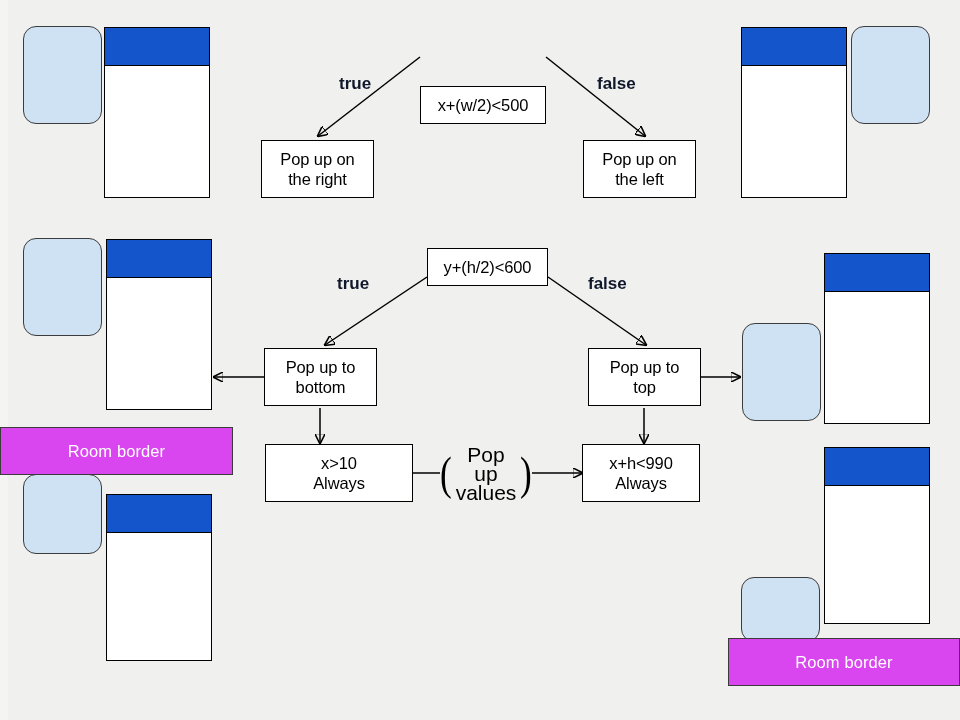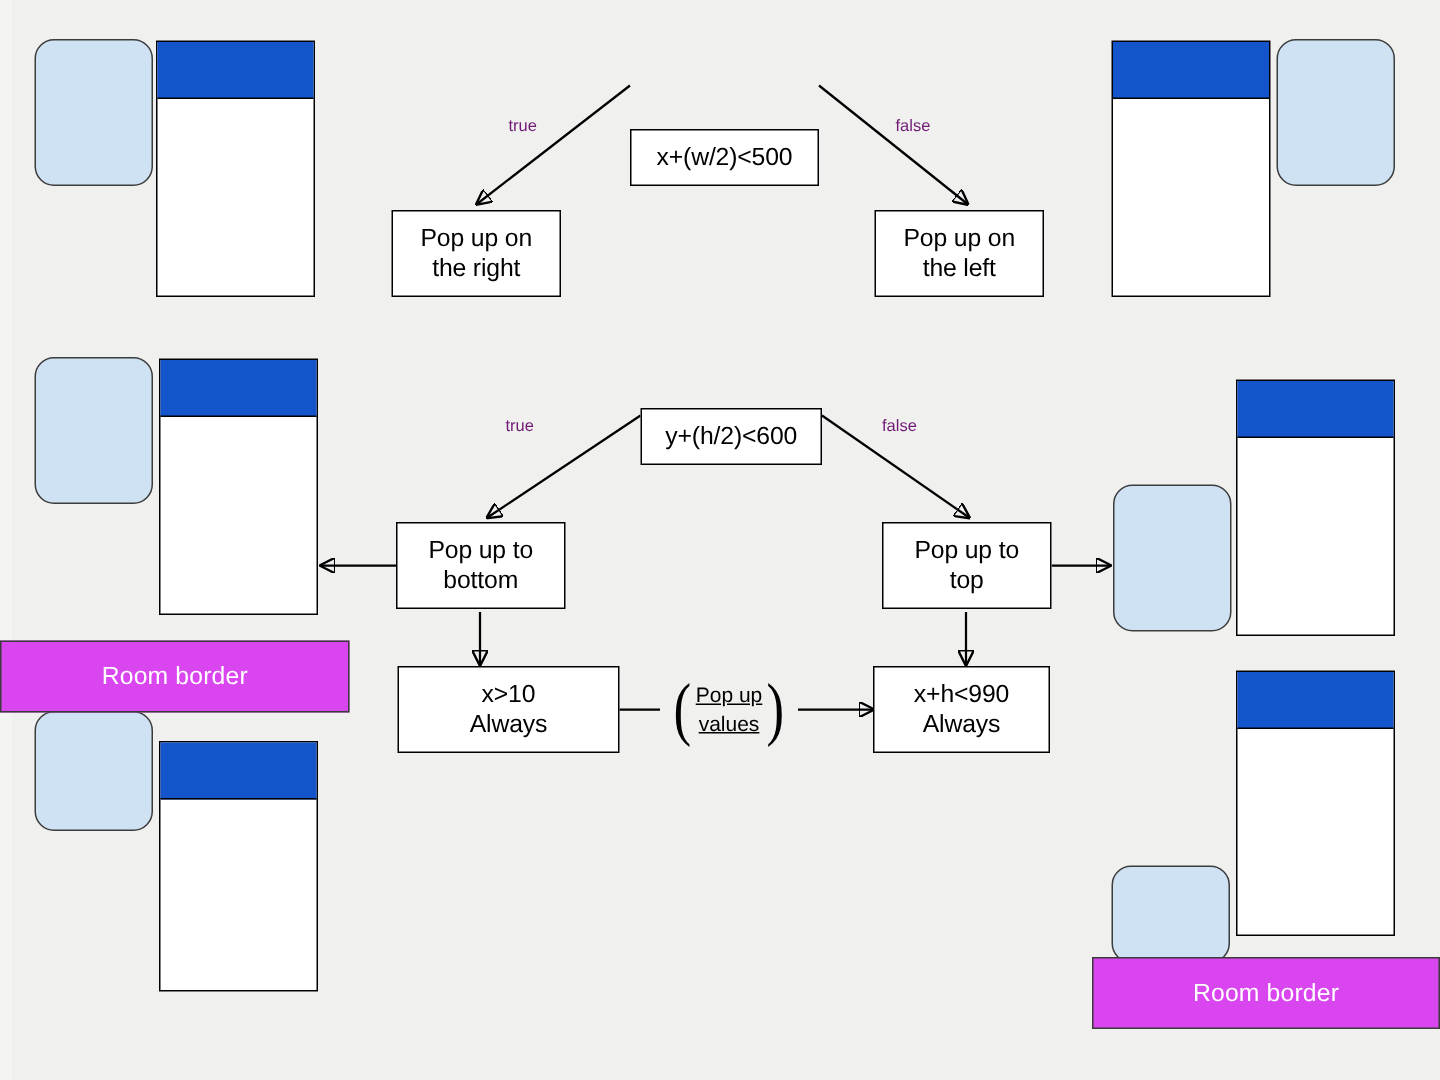"true" .edge-label { color: #701a75 -> #0f172a; font-size: 11px -> 17px; font-weight: none -> bold }
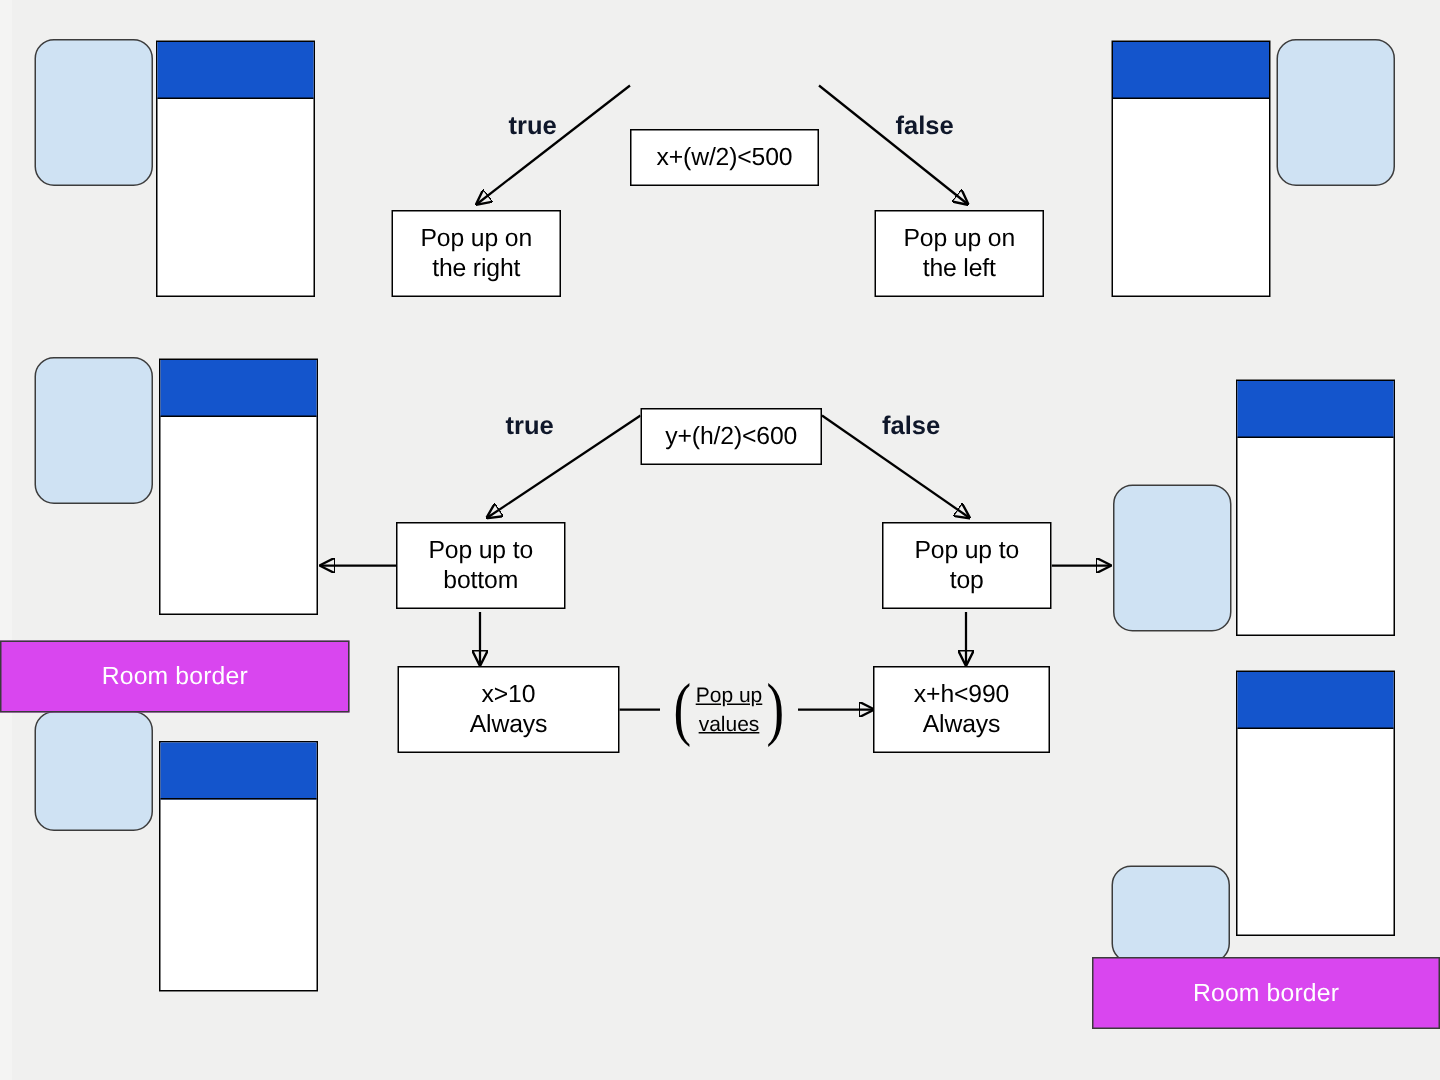"y+(h/2)<600" div.node { margin-top: 24px -> none }
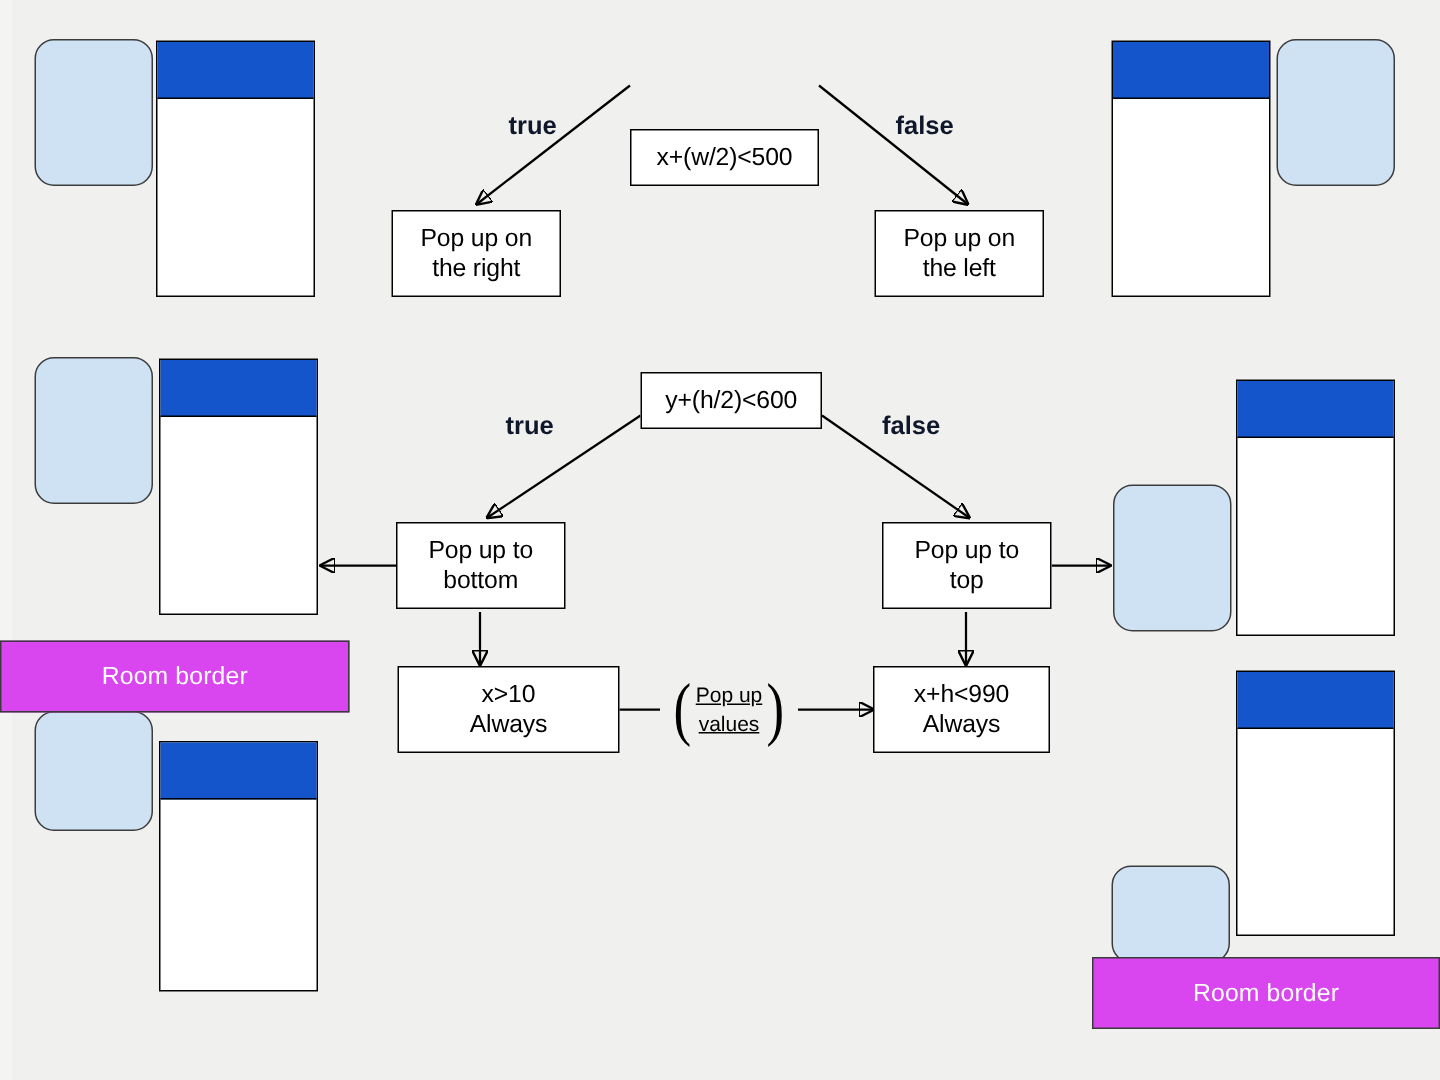"Pop up" .paren-label .paren-text { font-size: 14px -> 21px; text-decoration: underline -> none }
